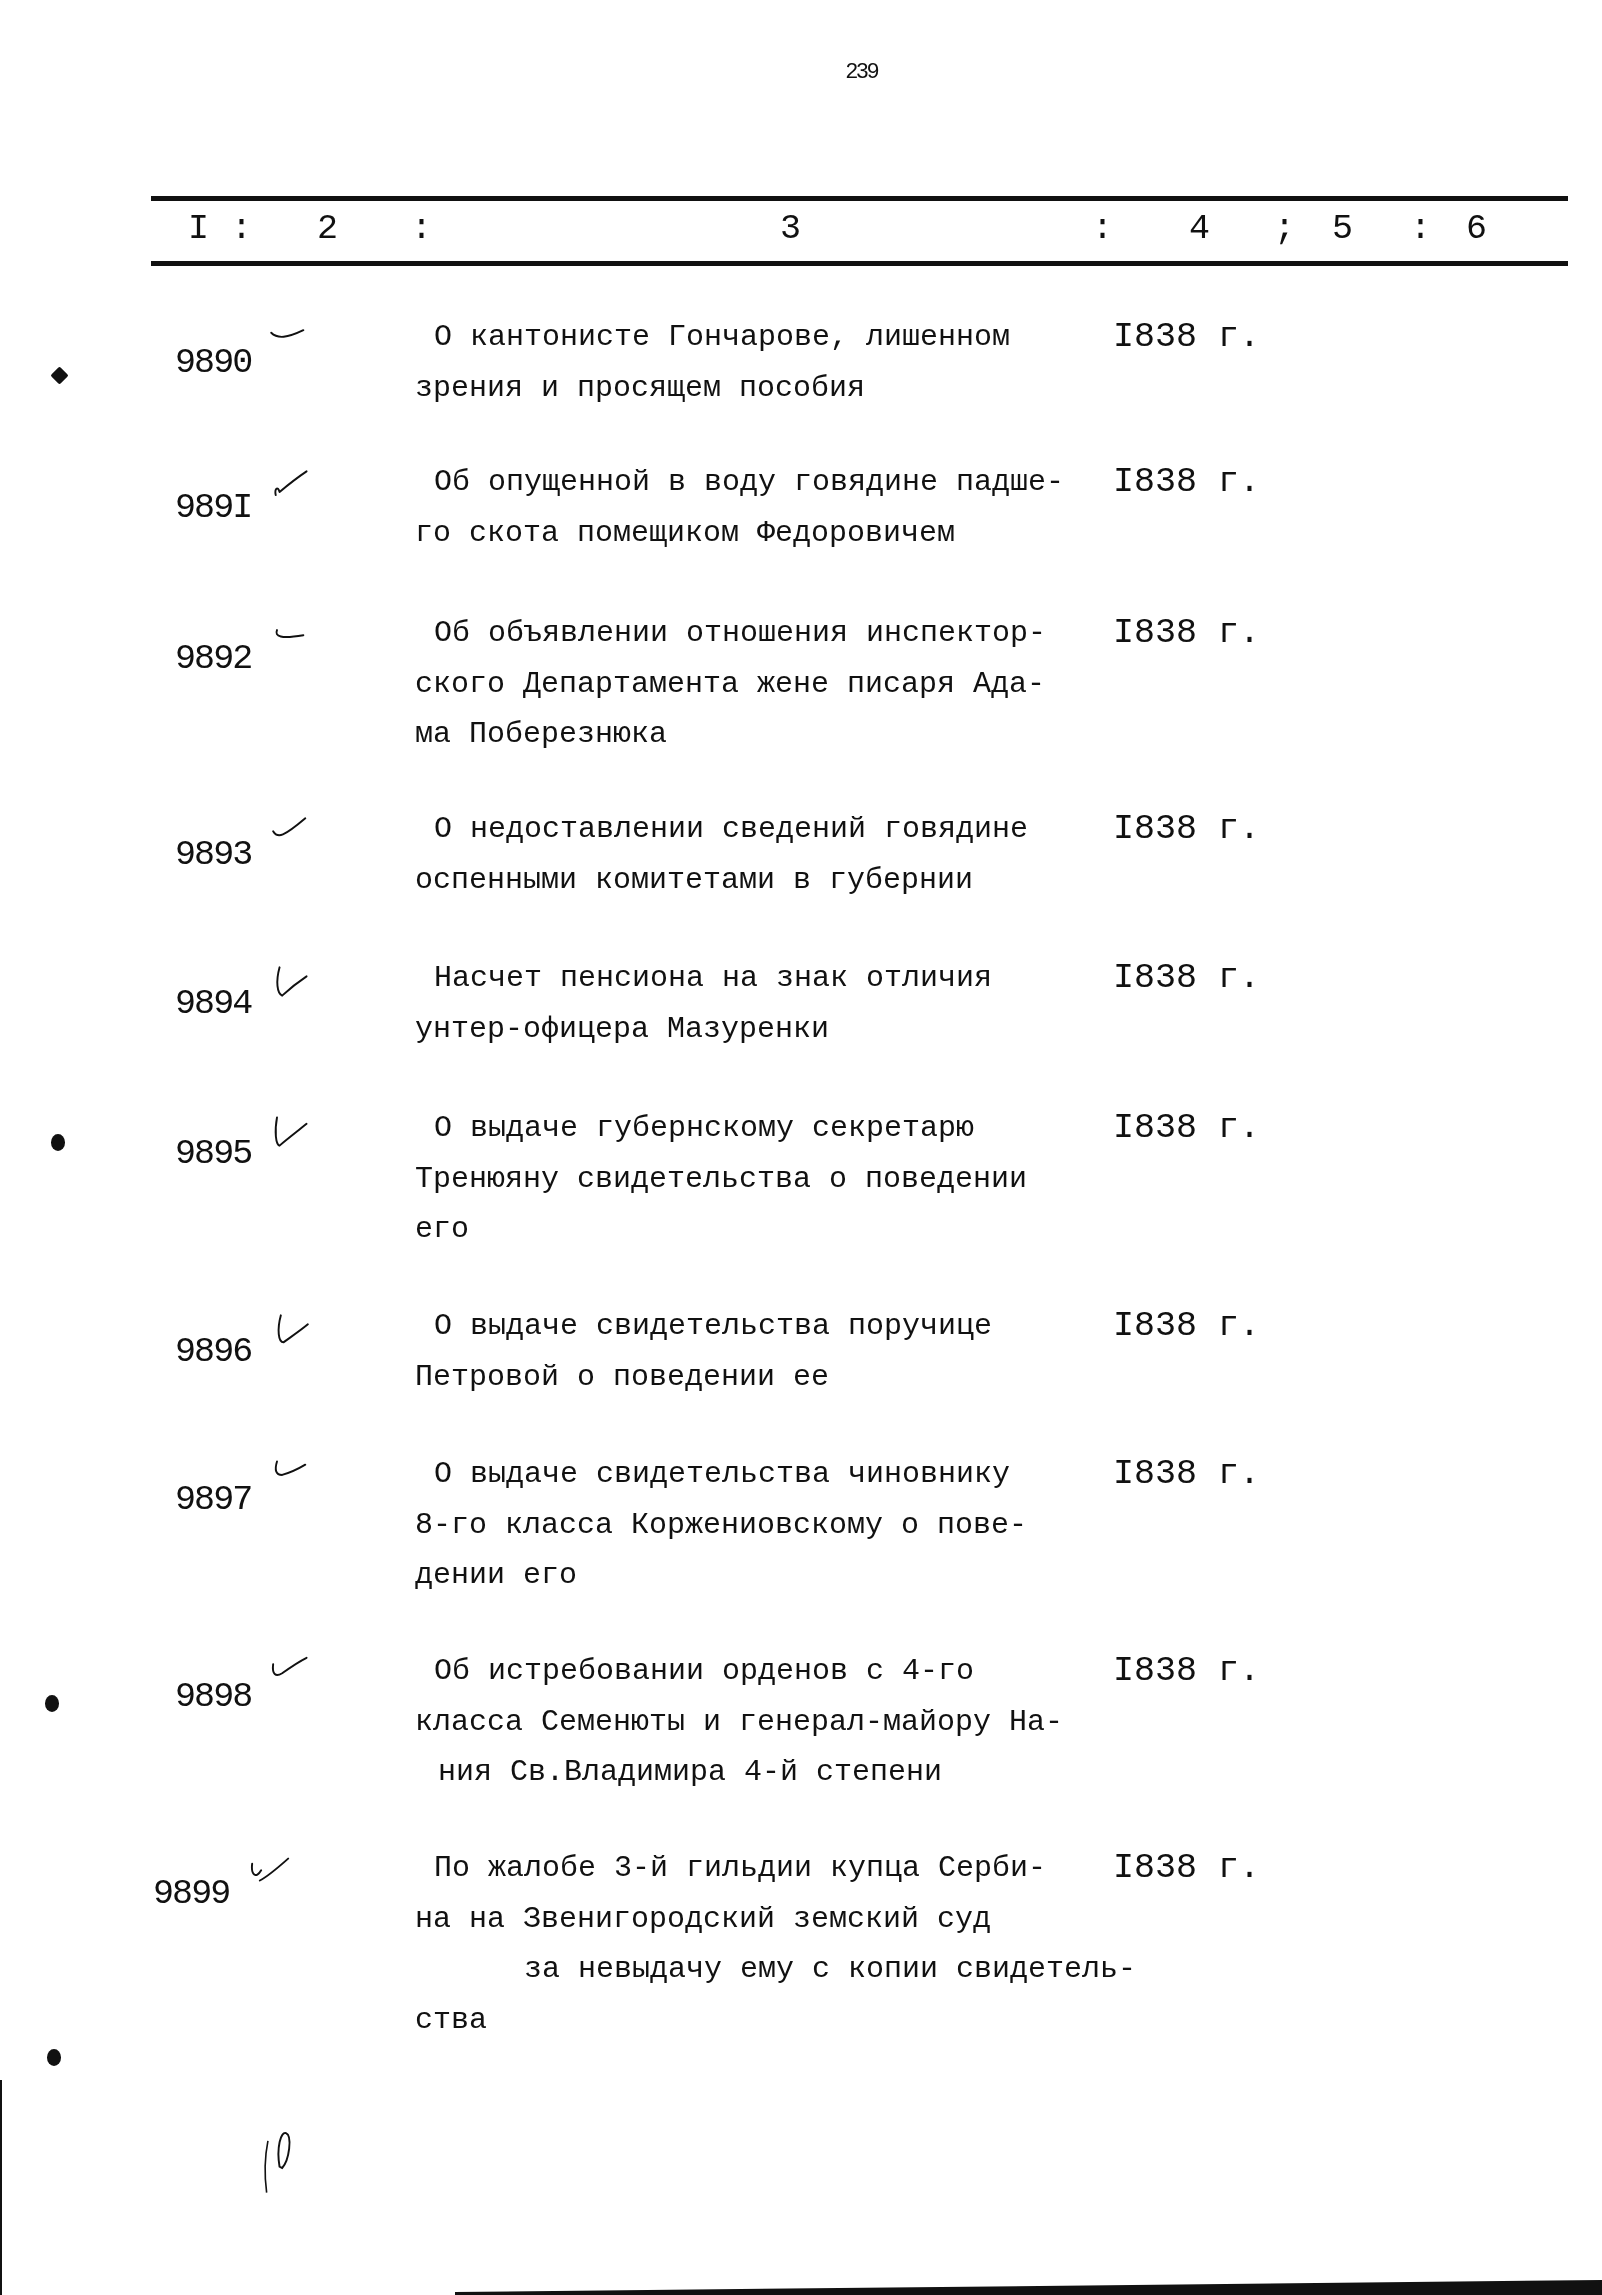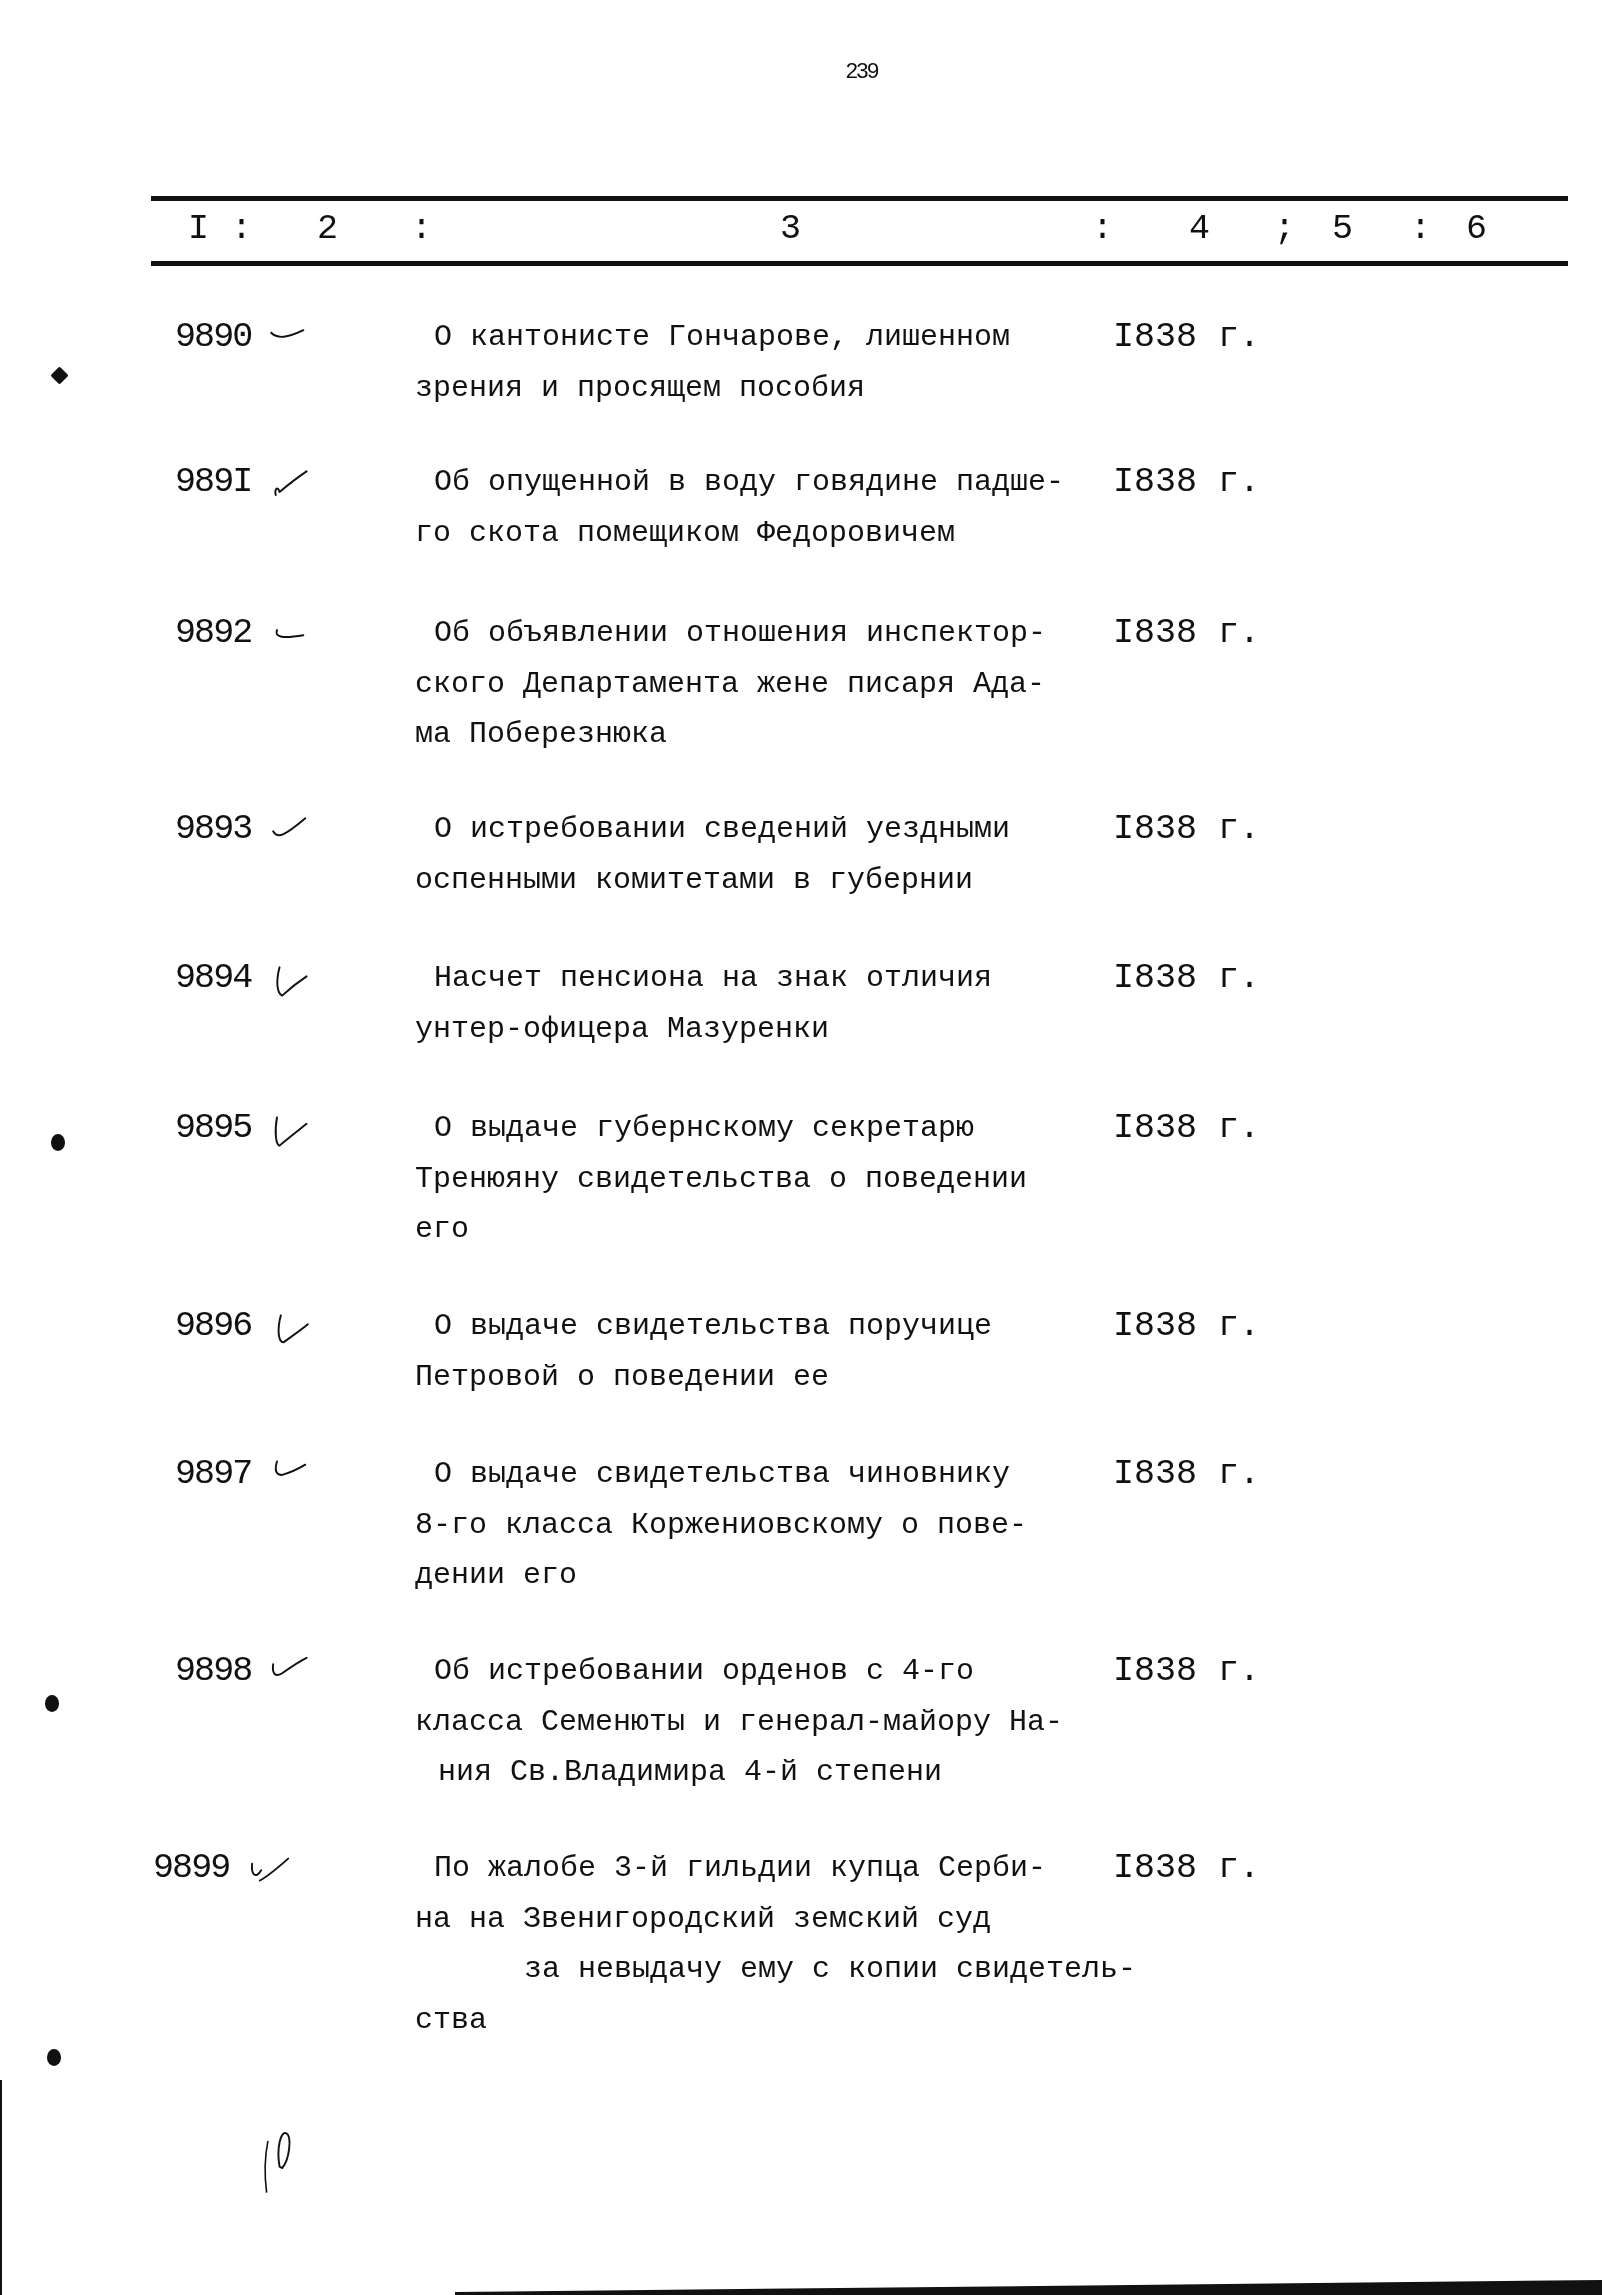"9890" .entry-num { margin-top: none -> 26px }
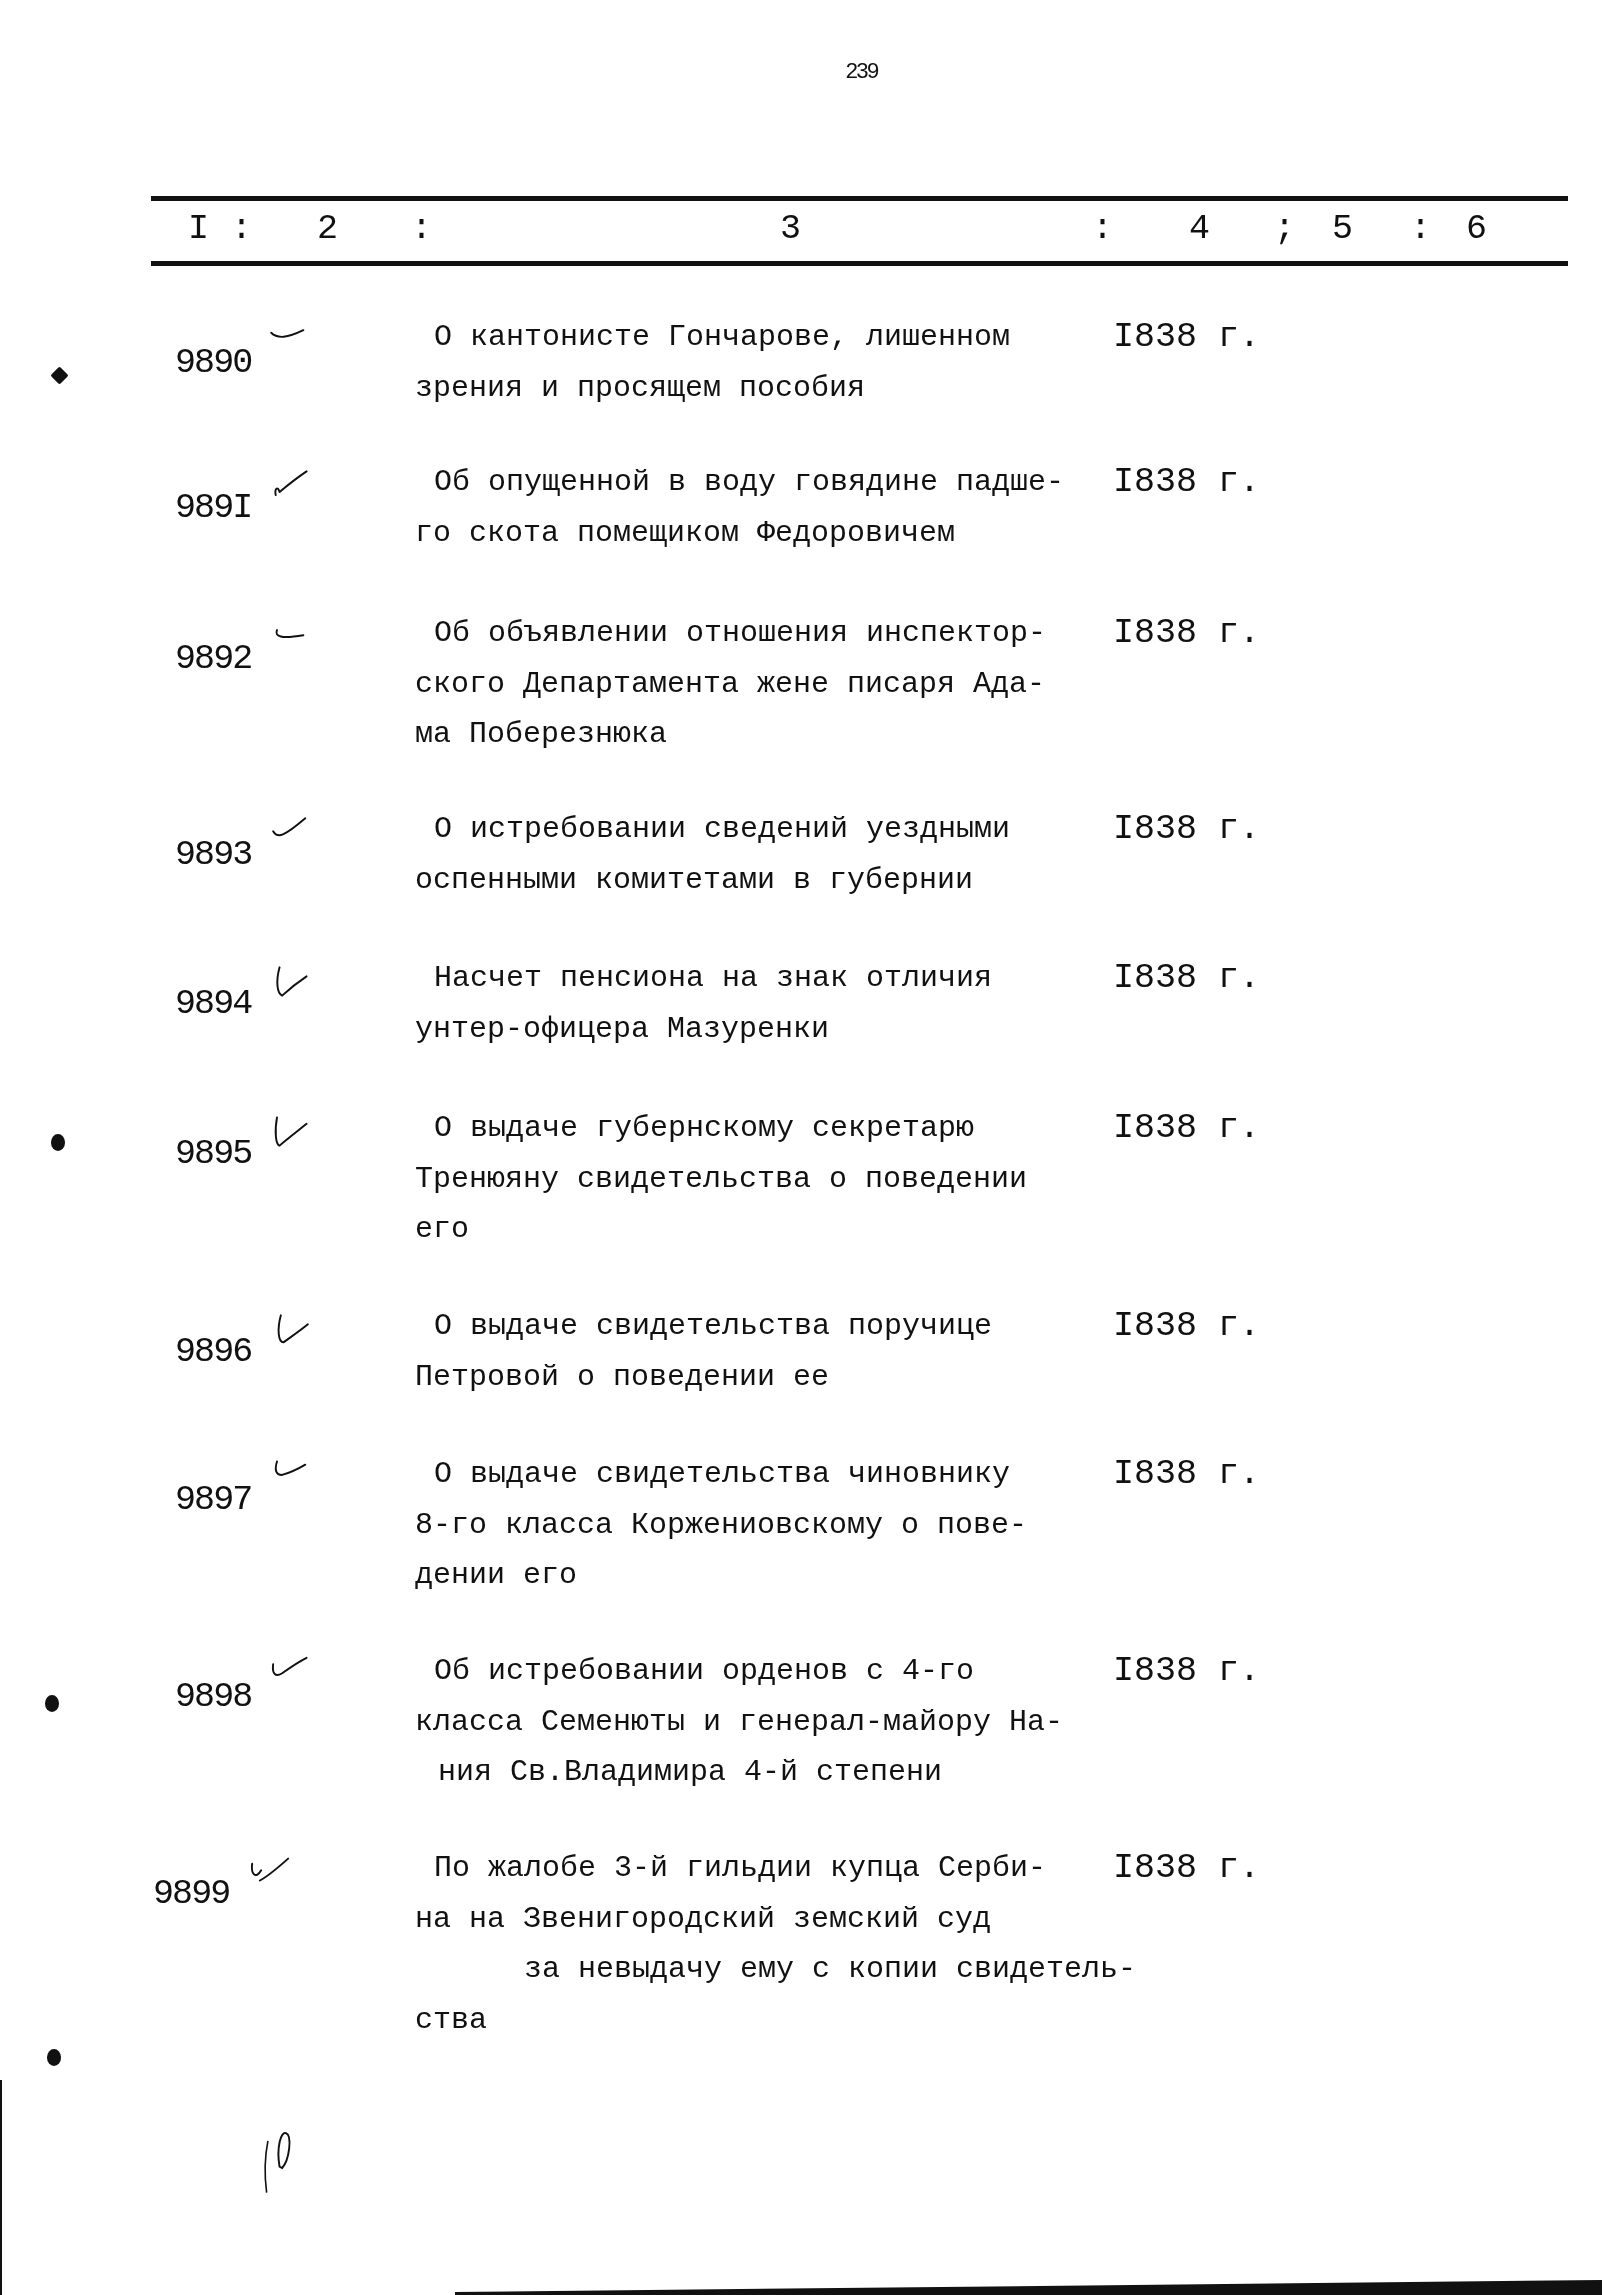"О истребовании сведений уездными" div.entry-title { text: истребовании сведений уездными -> недоставлении сведений говядине }
